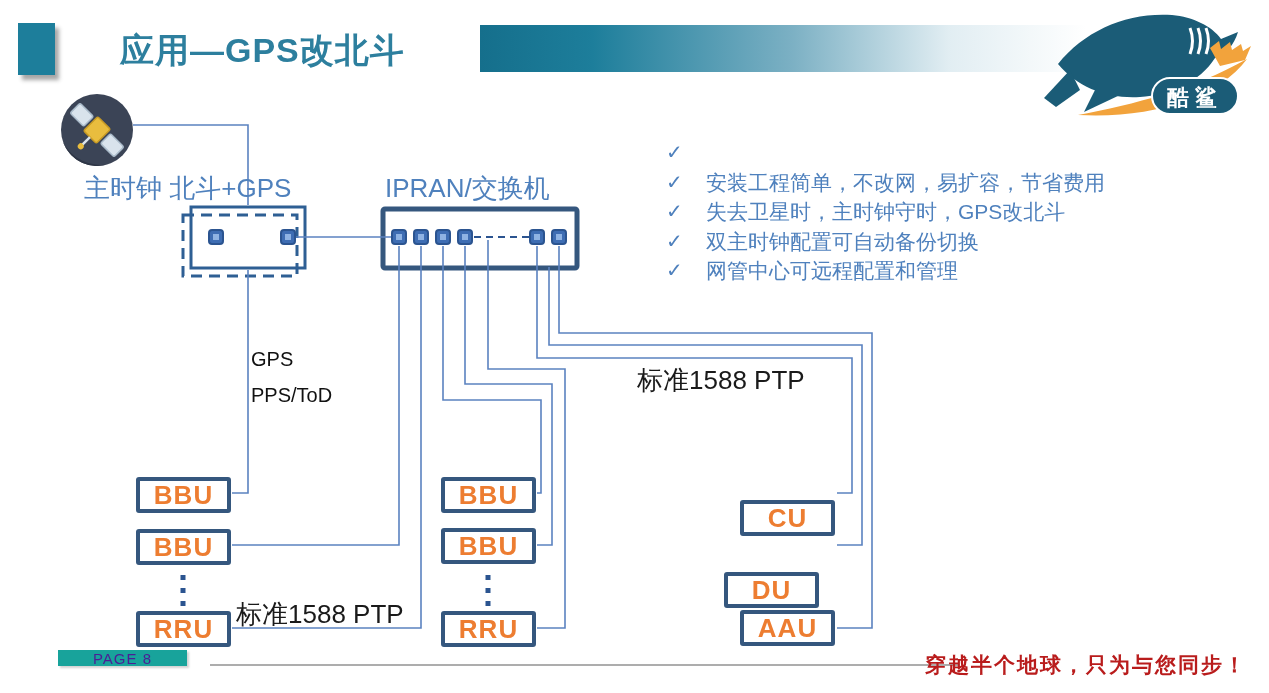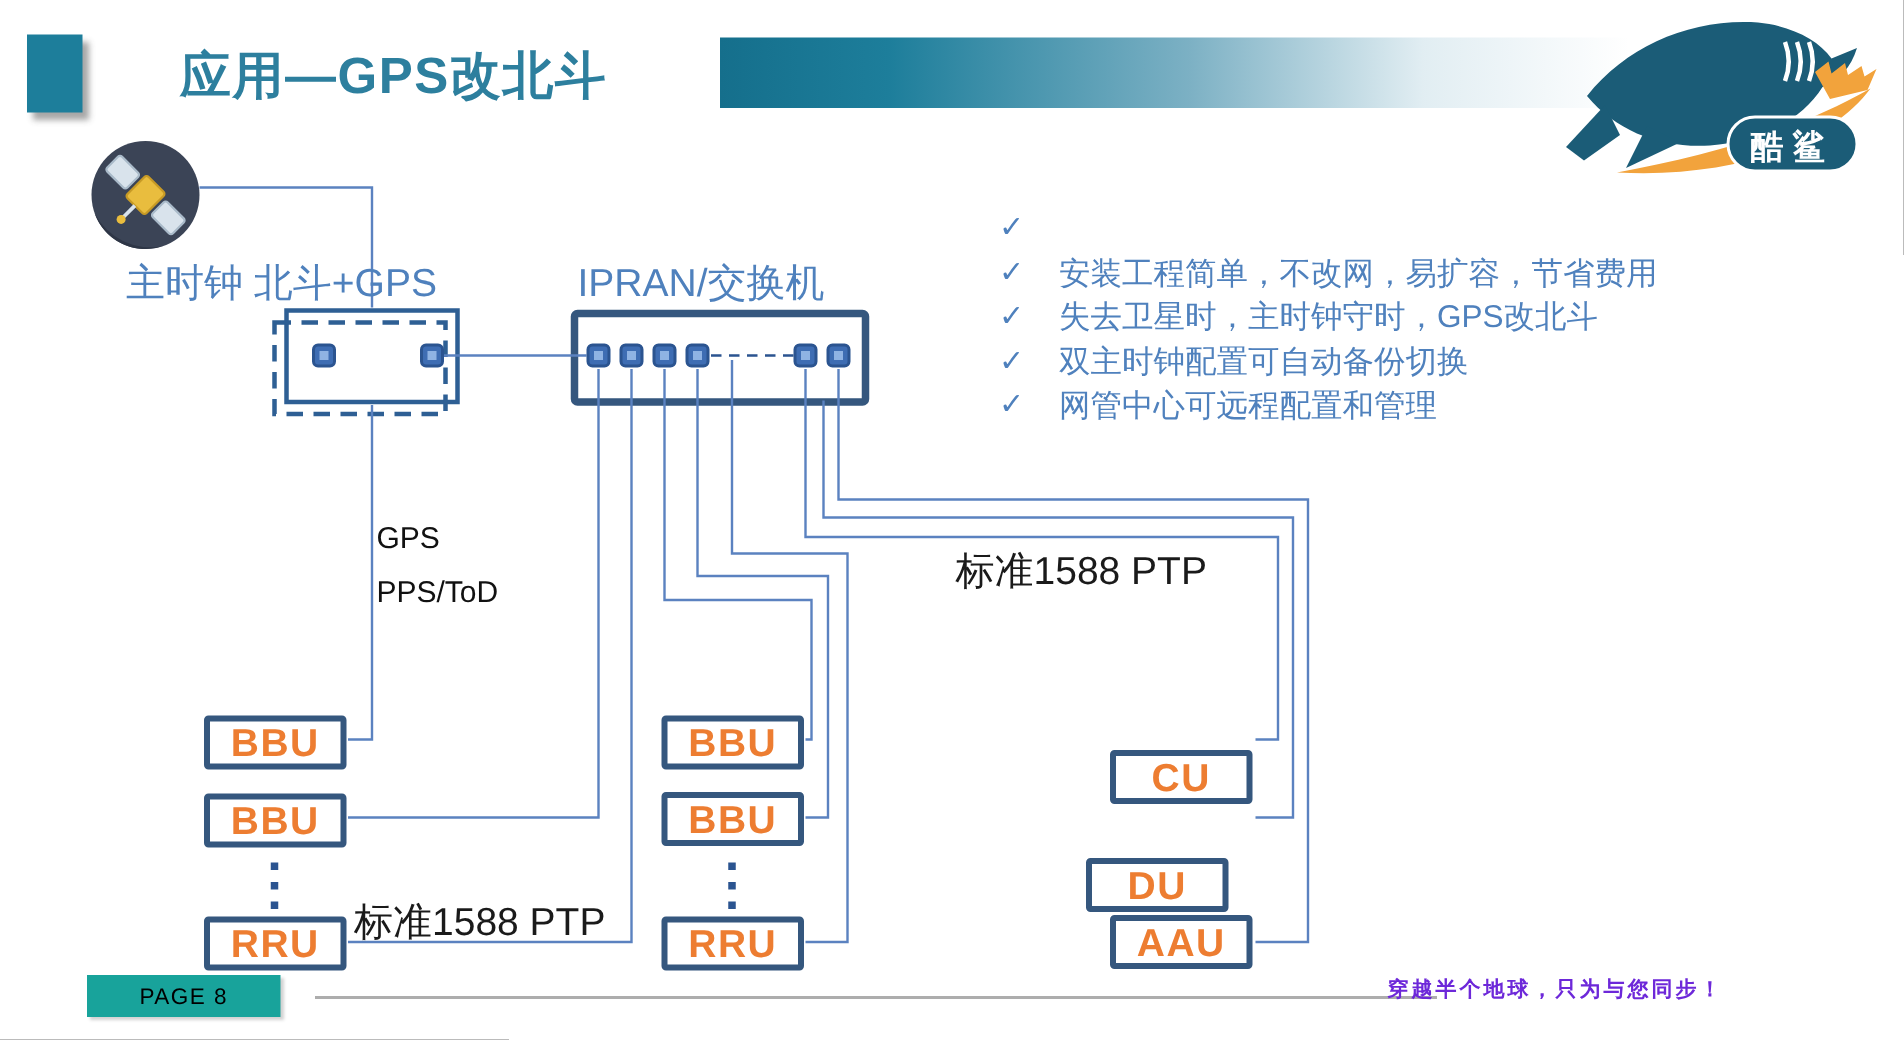"PAGE 8" .page-badge { color: #000000 -> #4c1d95; height: 28px -> 16px }
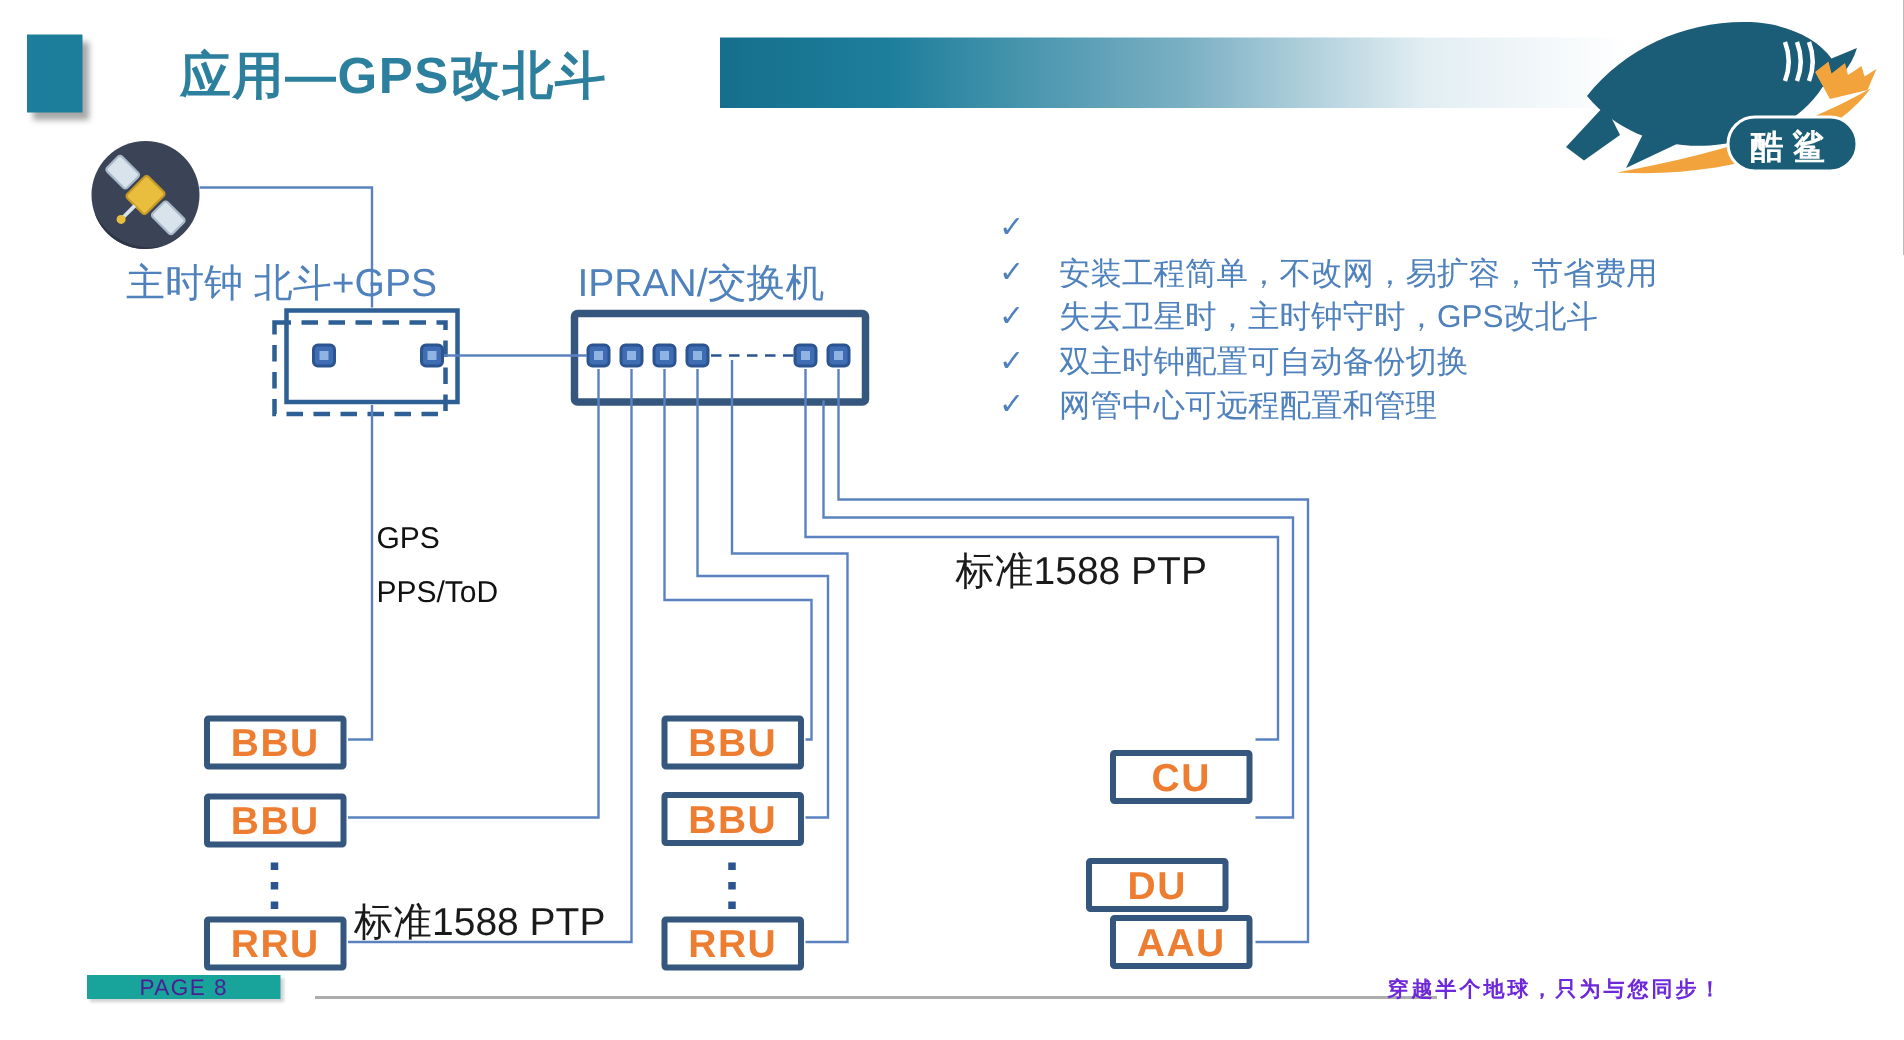"穿越半个地球，只为与您同步！" .slogan { color: #6d28d9 -> #b91c1c; font-size: 14px -> 21px }
